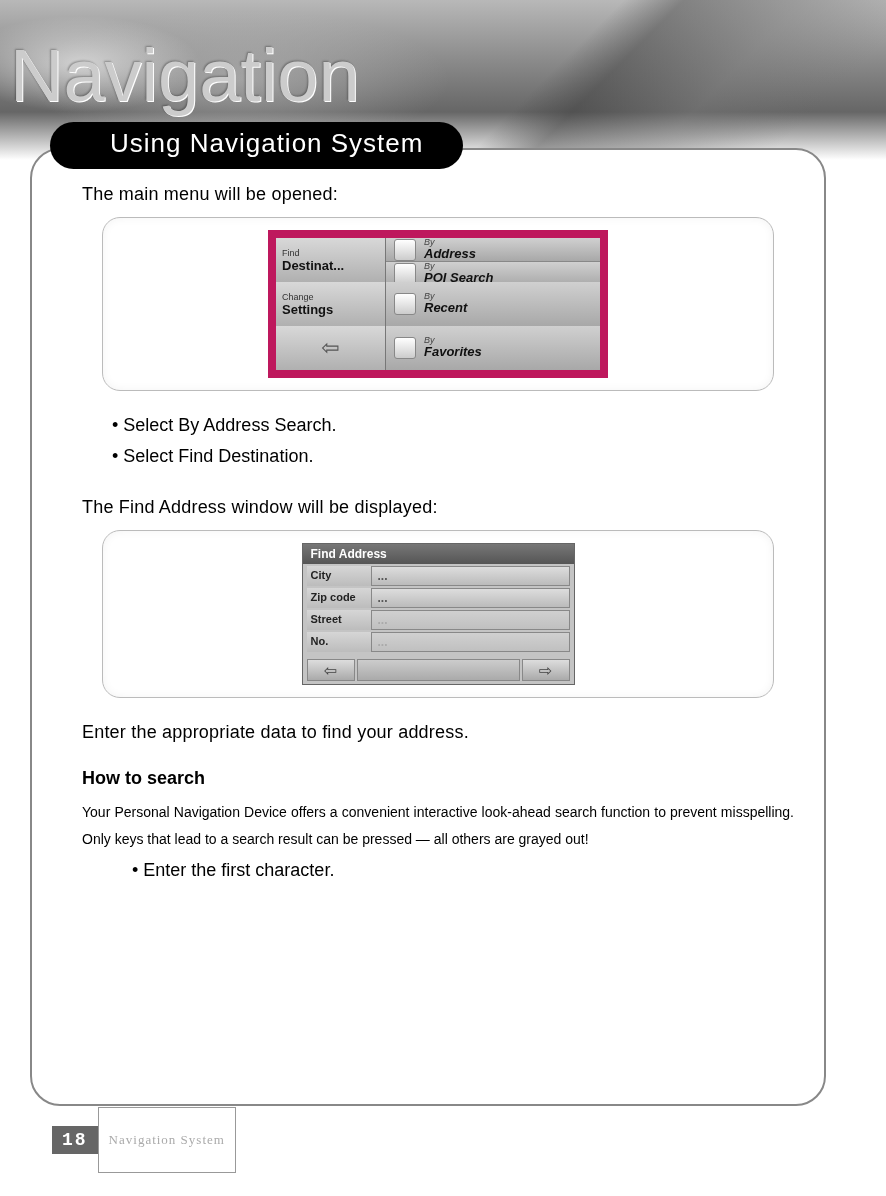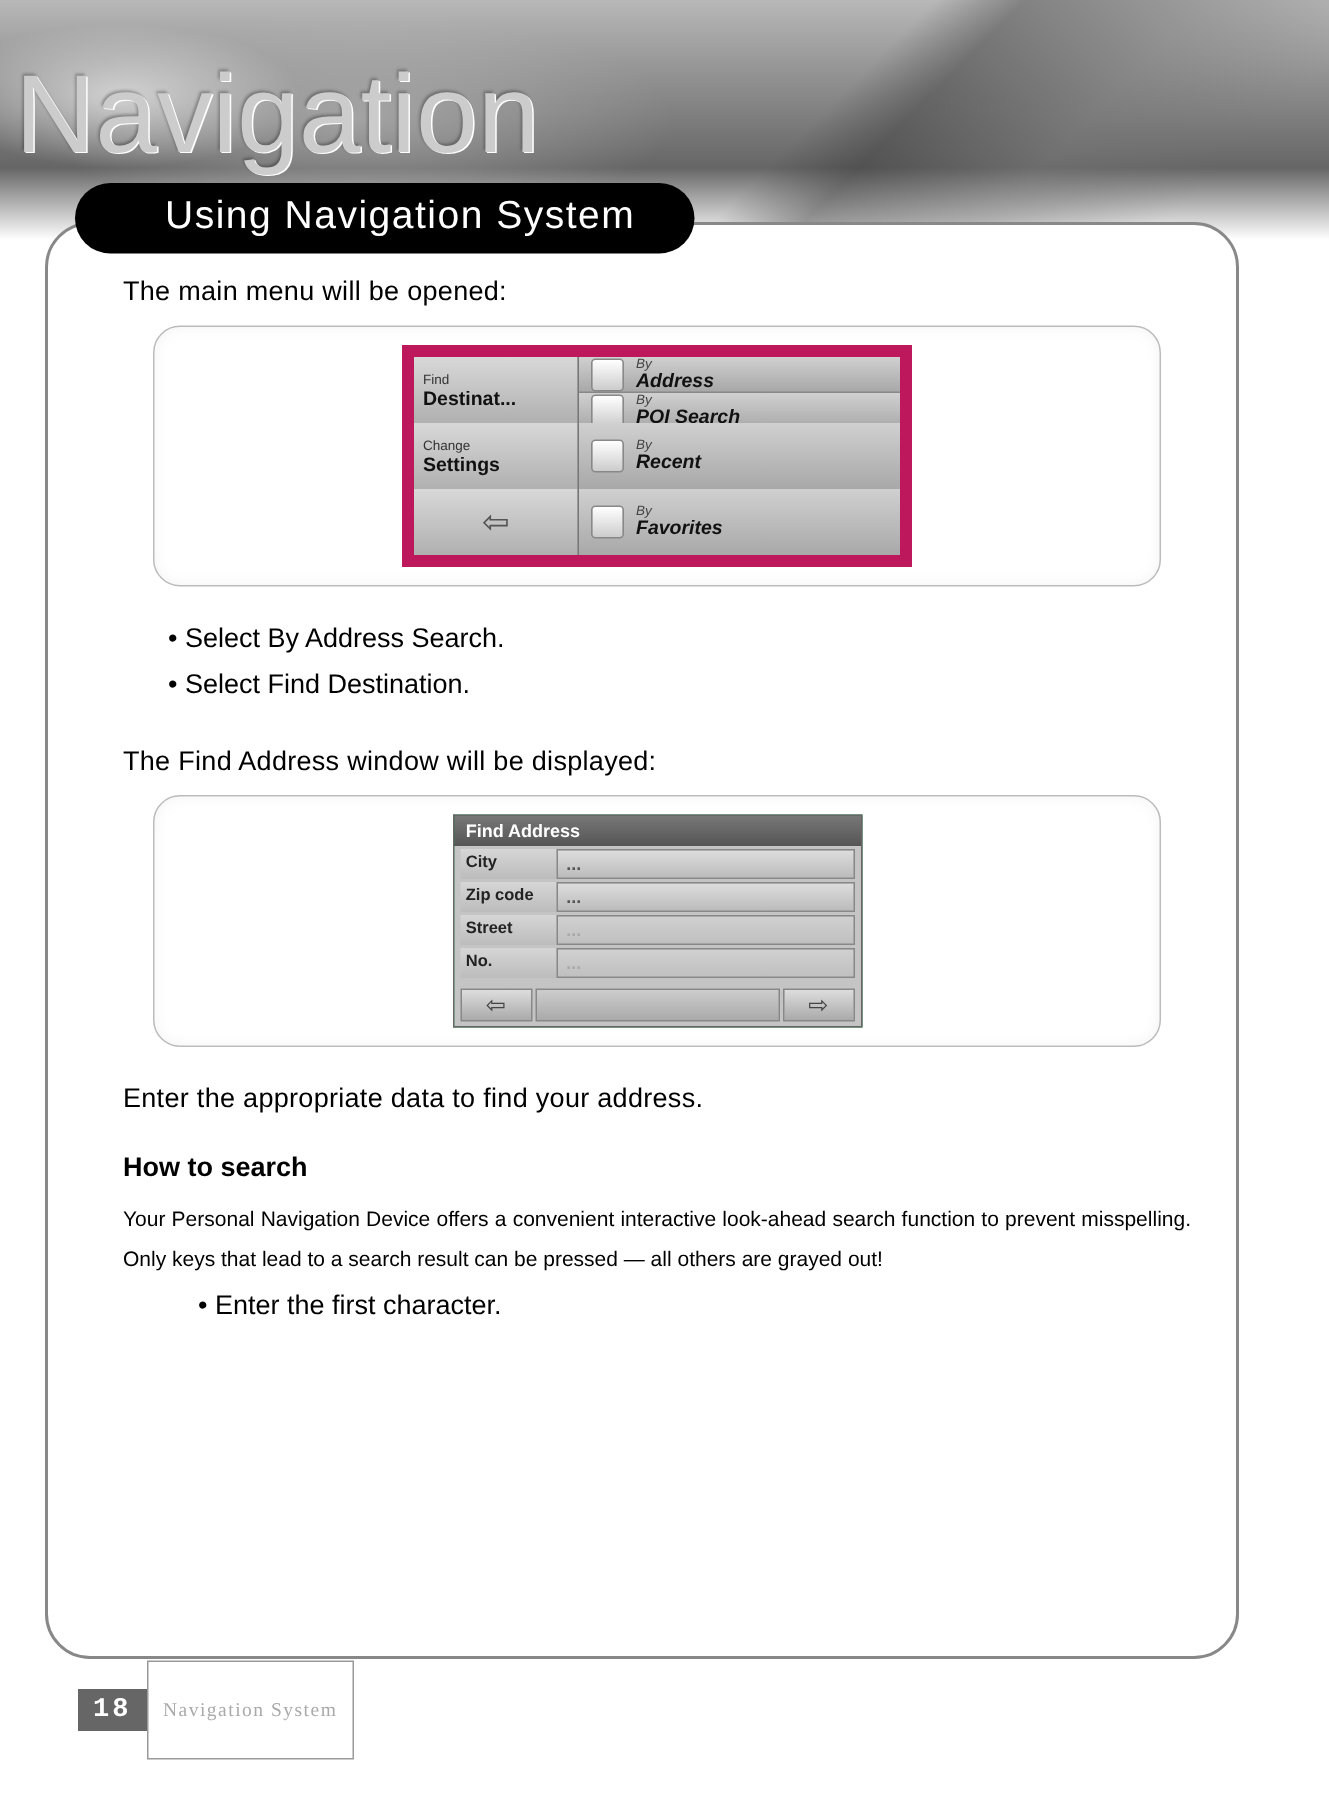"Find Address" .addr-shot { background: #15803d -> #701a75 }
